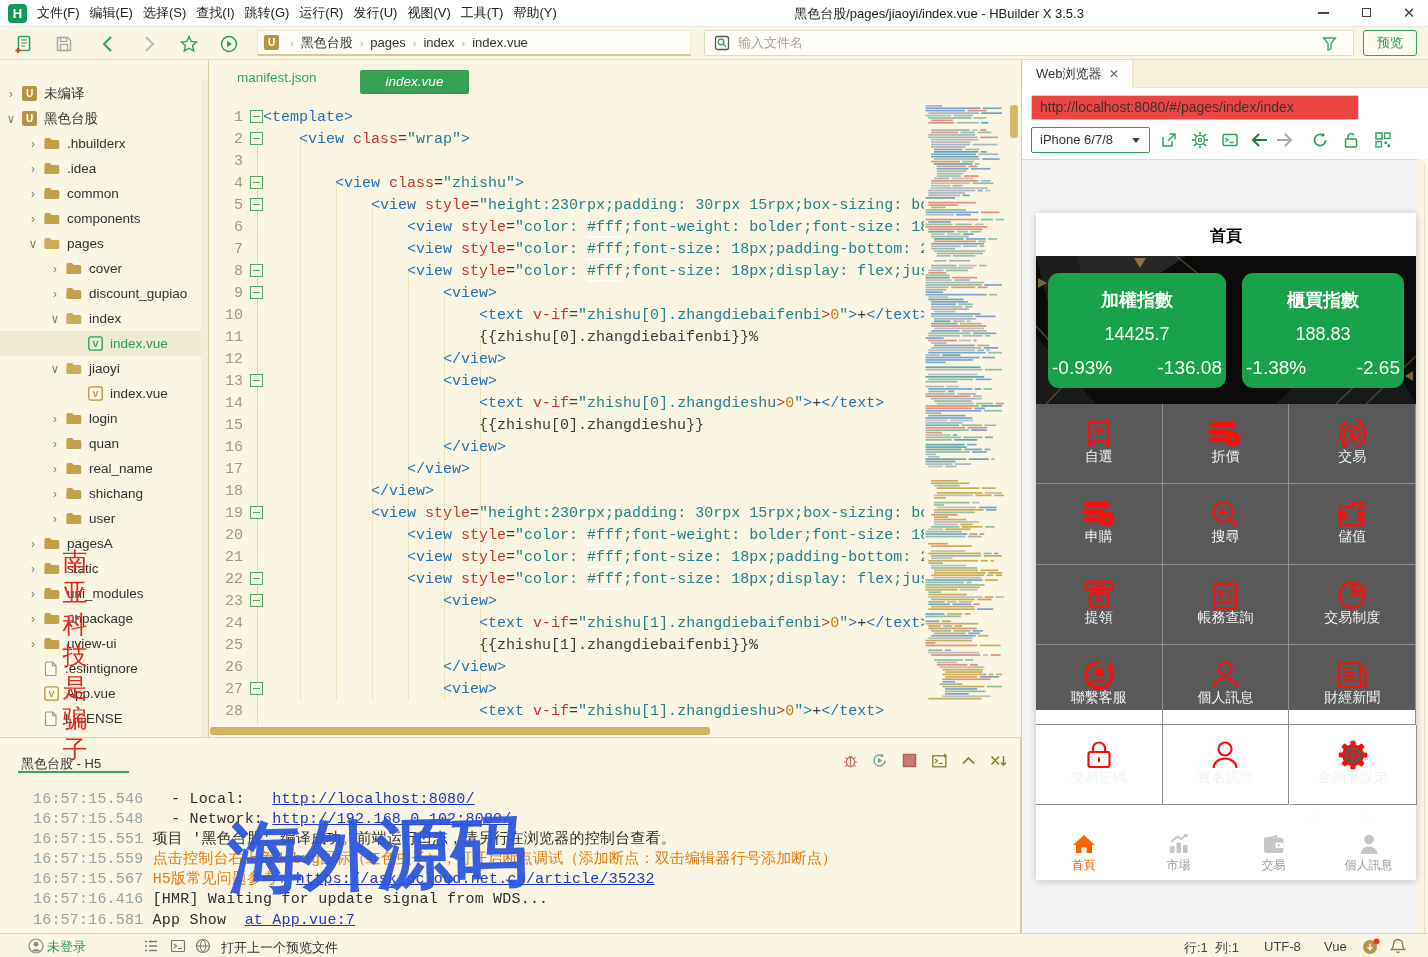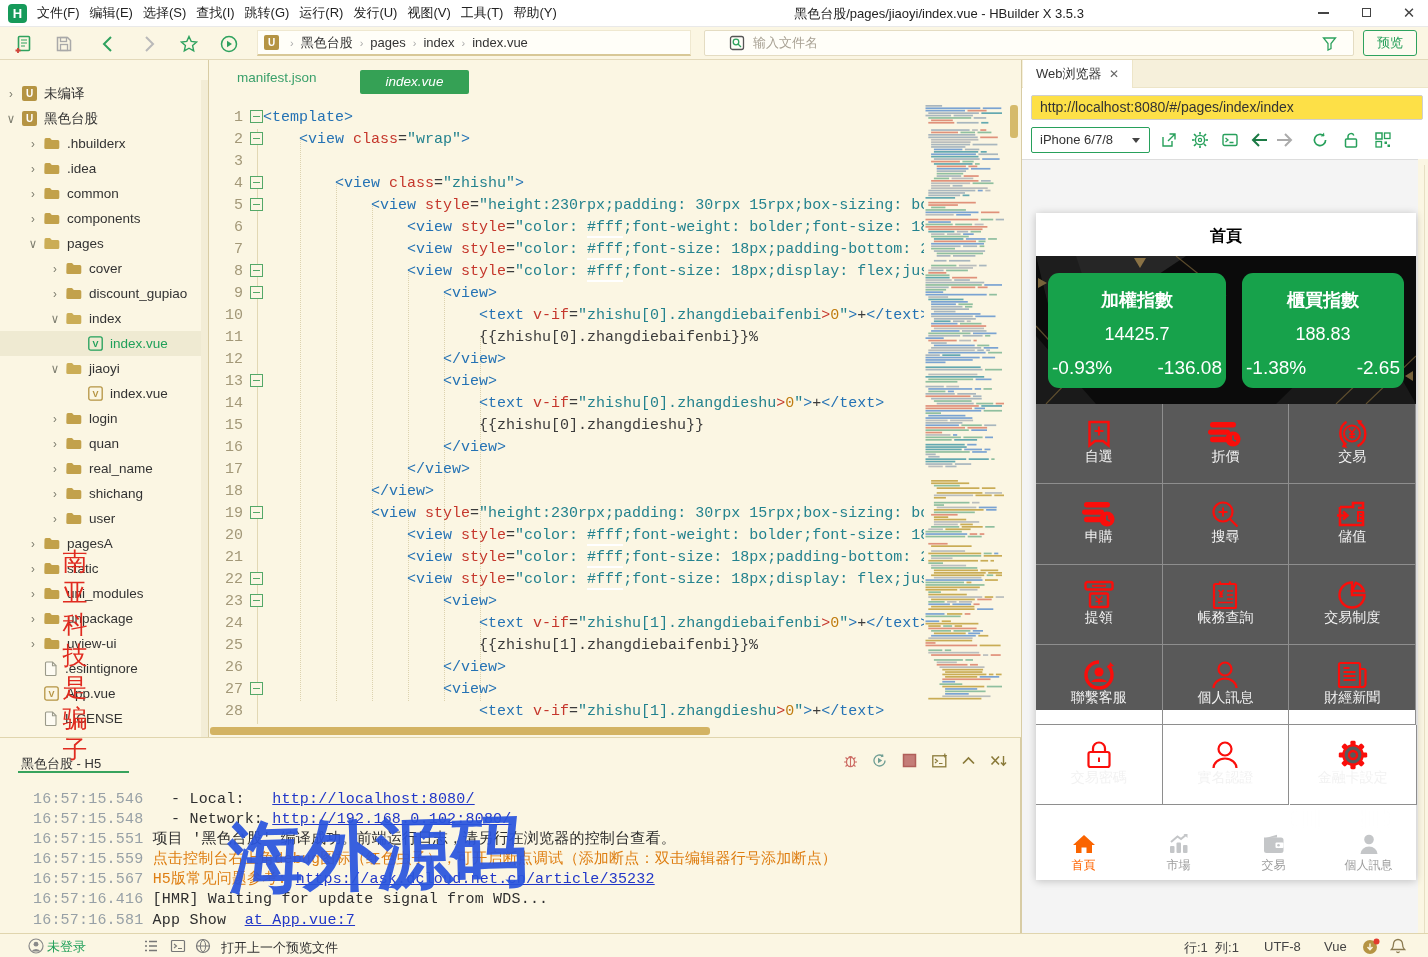"输入文件名" #searchbox { padding-left: 15px -> none }
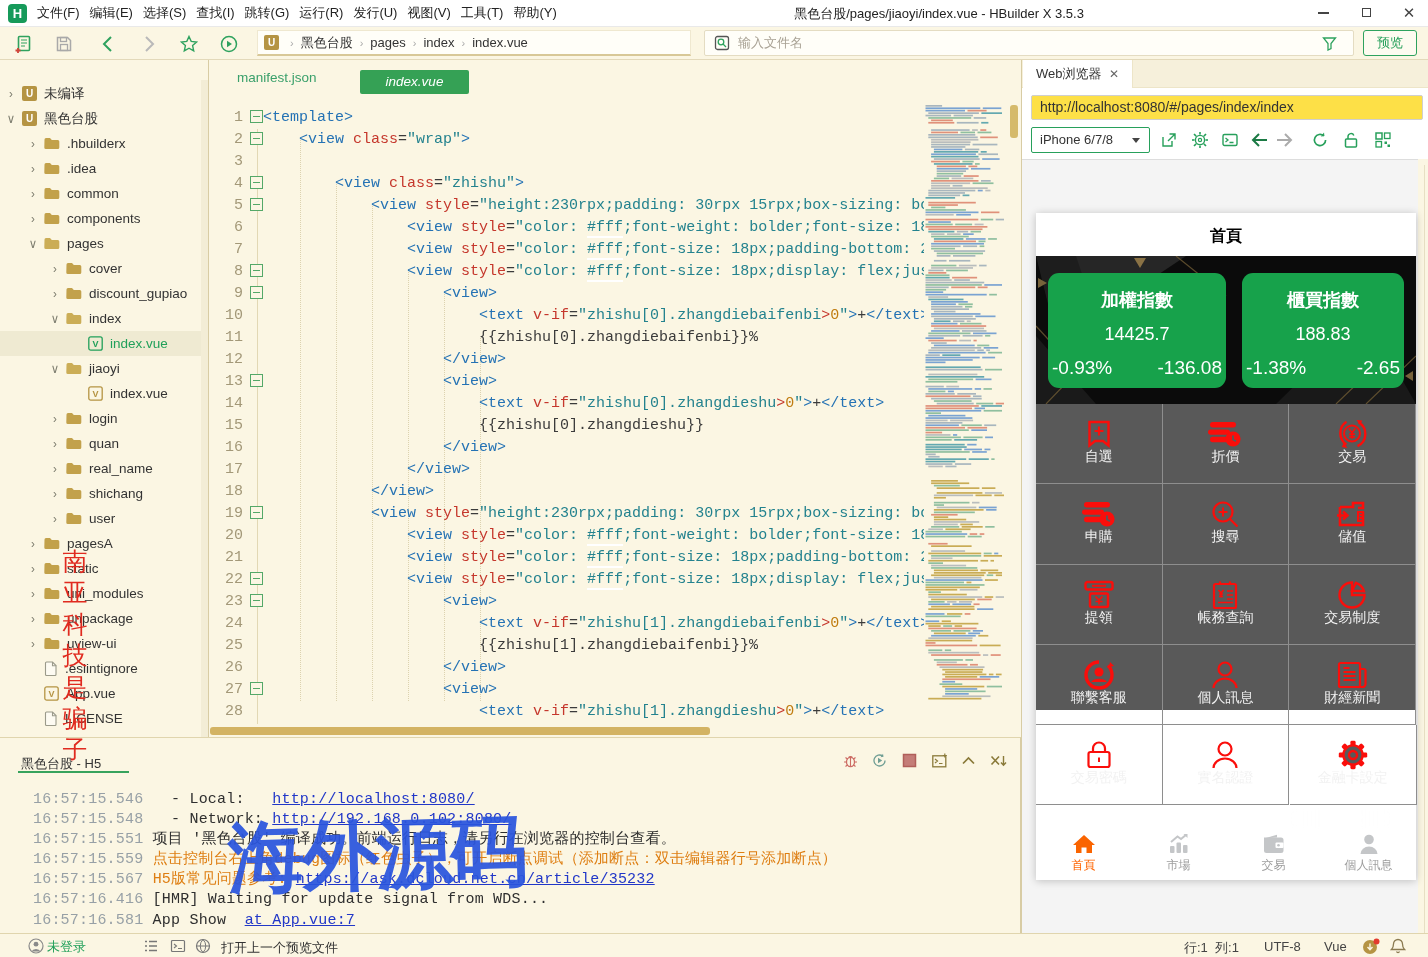"http://localhost:8080/#/pages/index/inde" #urlbar { background: #fde047 -> #ef4444; width: 392px -> 328px }
